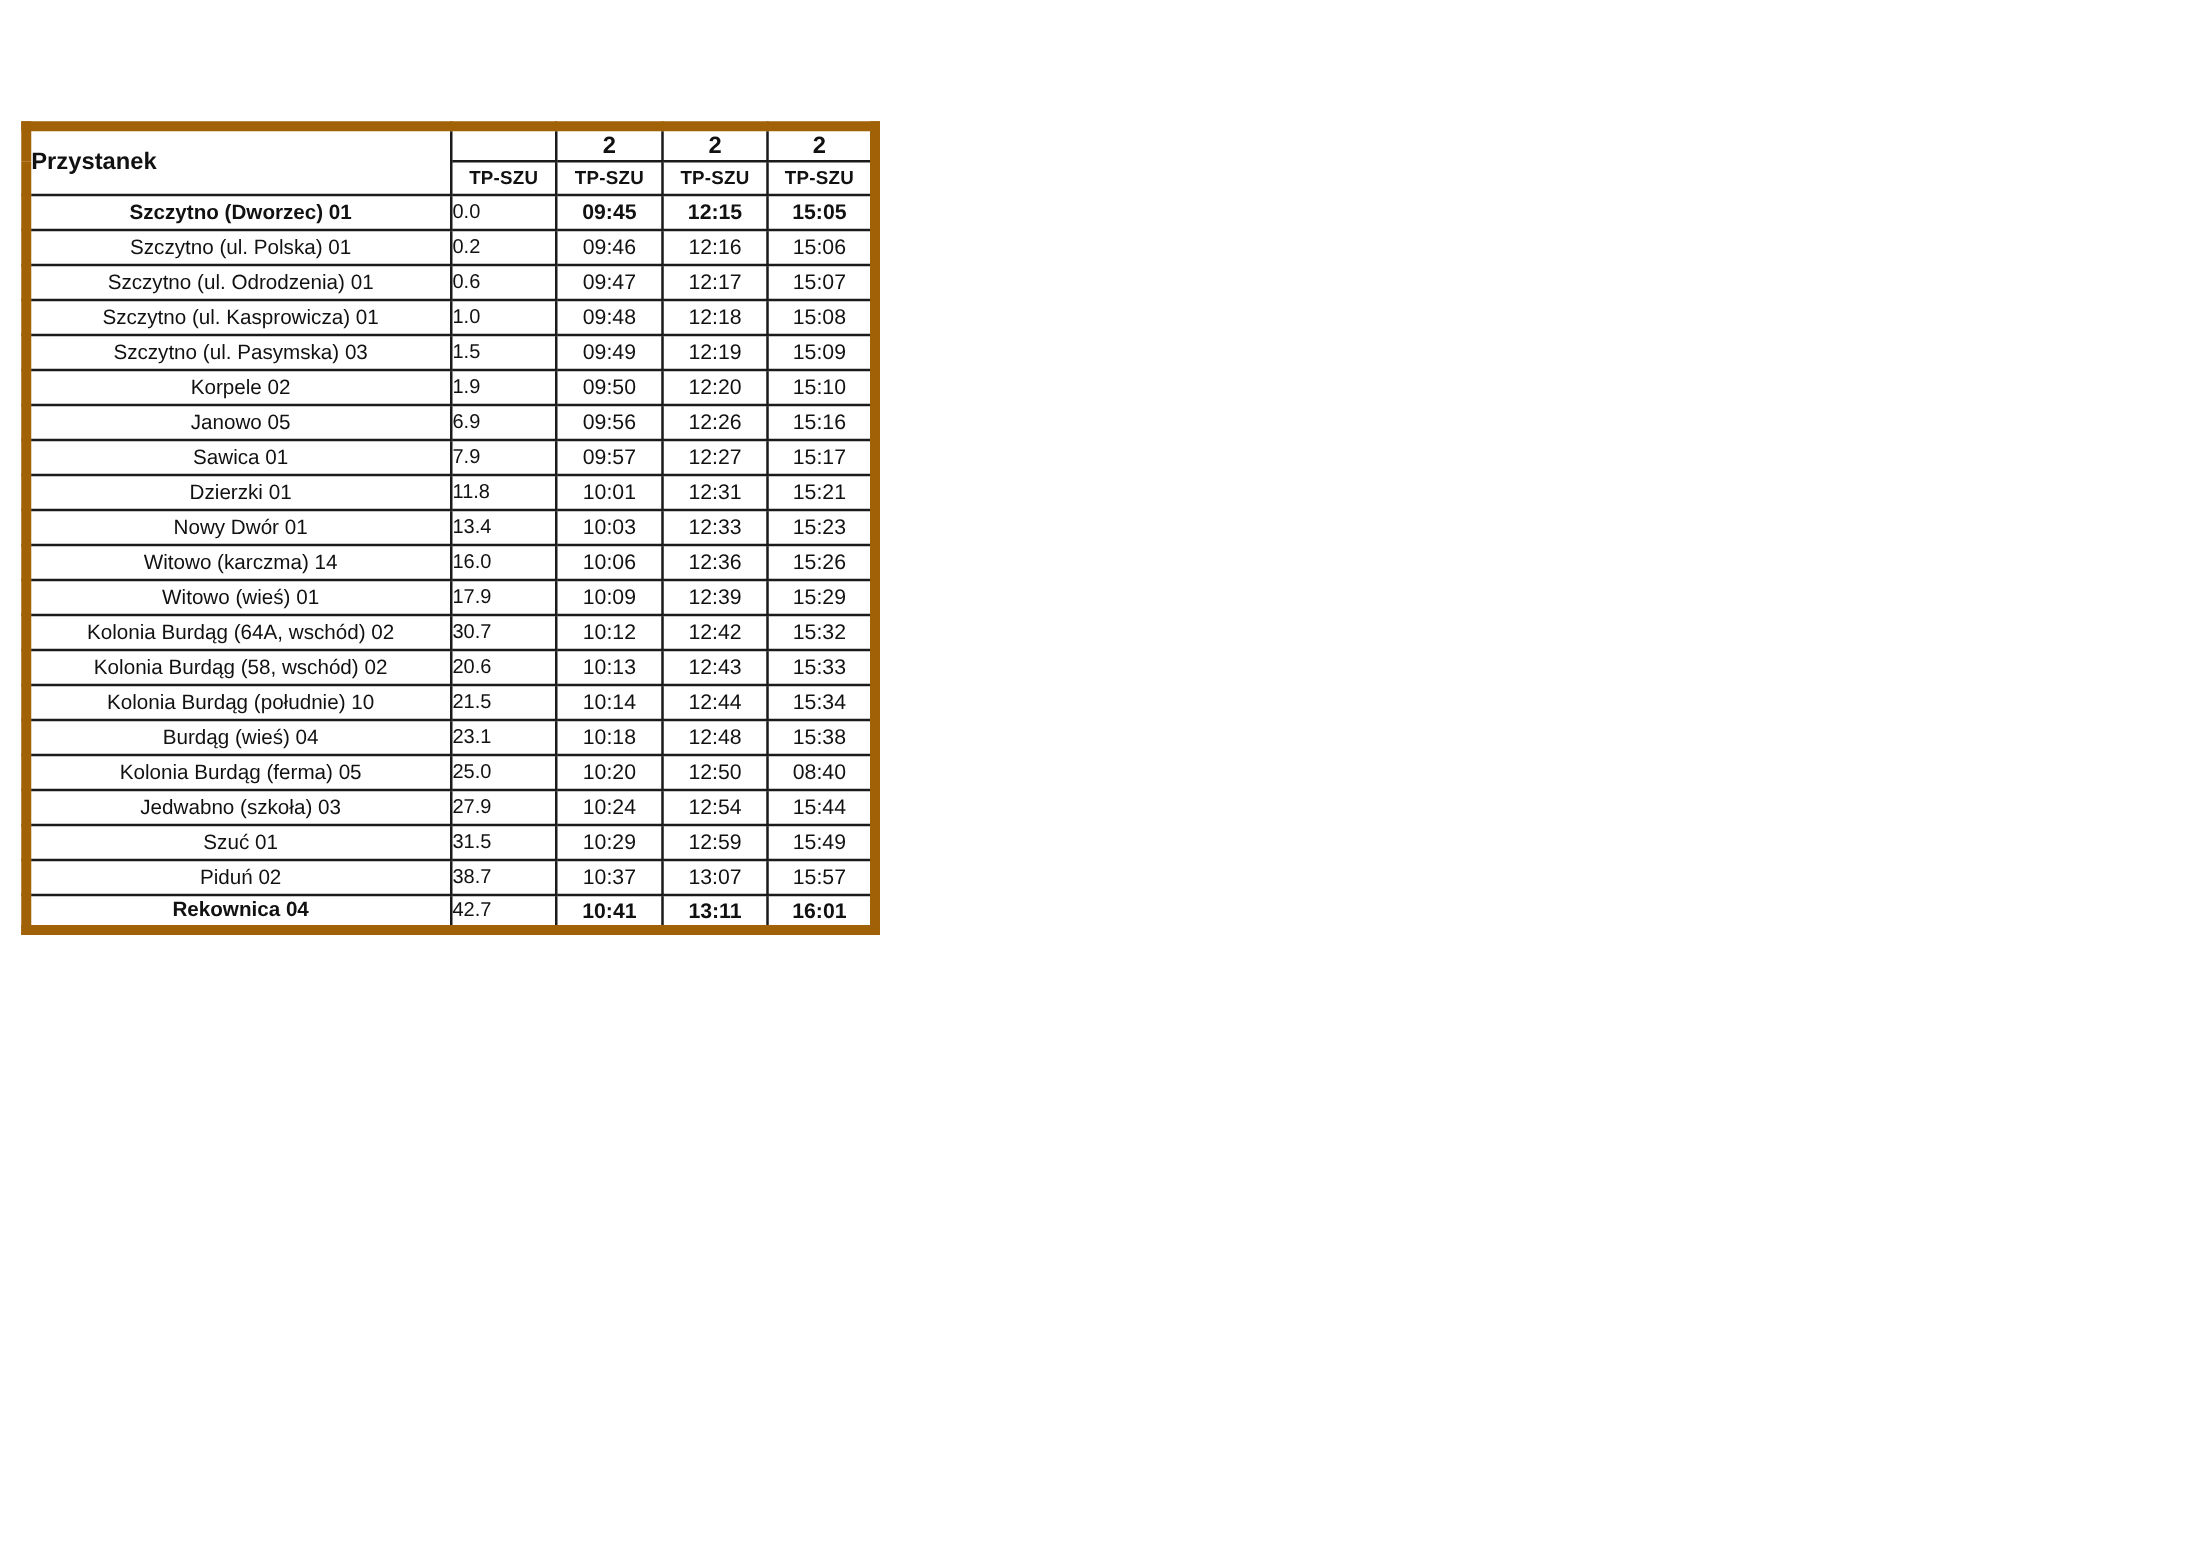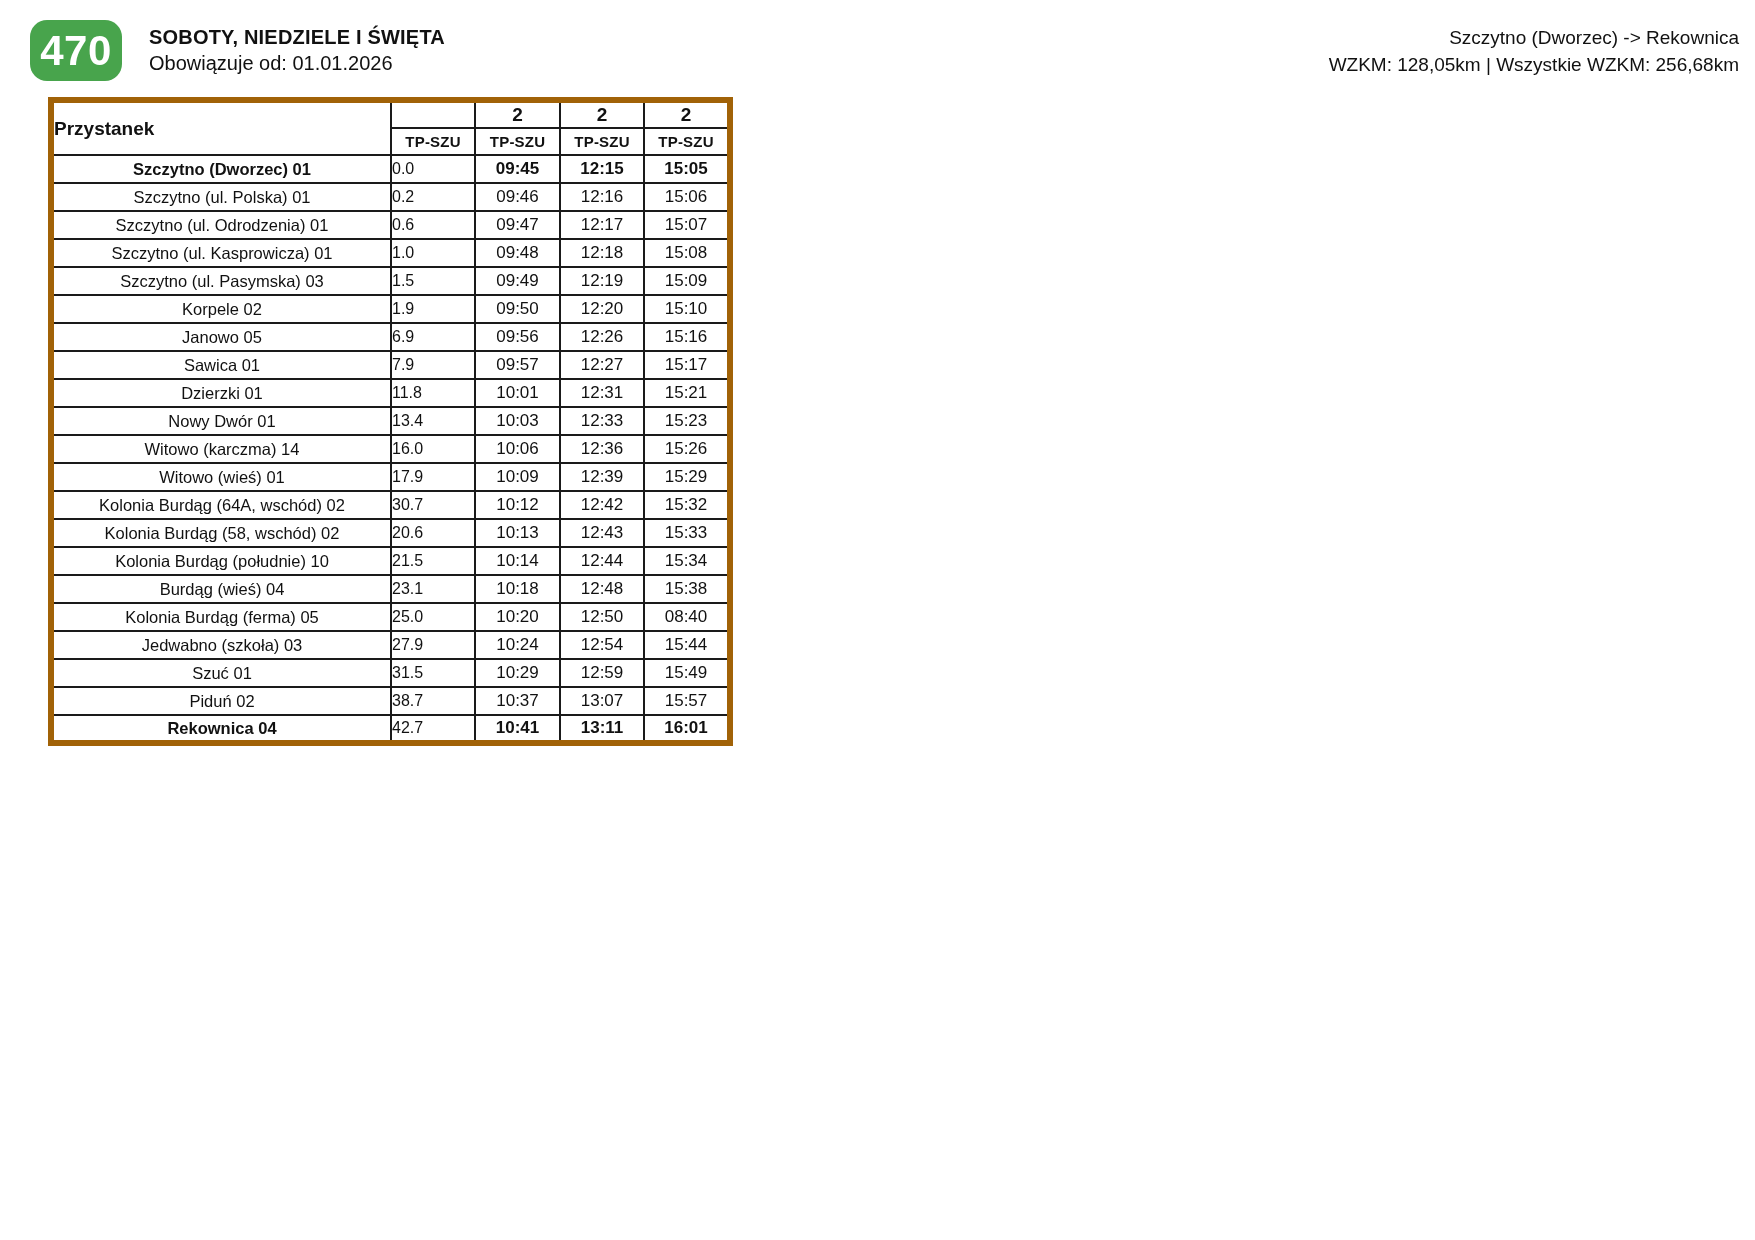"470" div.top-left { html: <div> <div>470</div> <div> <div>SOBOTY, NIEDZIELE I ŚWIĘTA</div> <div>Obowiązuje od: 01.01.2026</div> </div> </div> -> none }
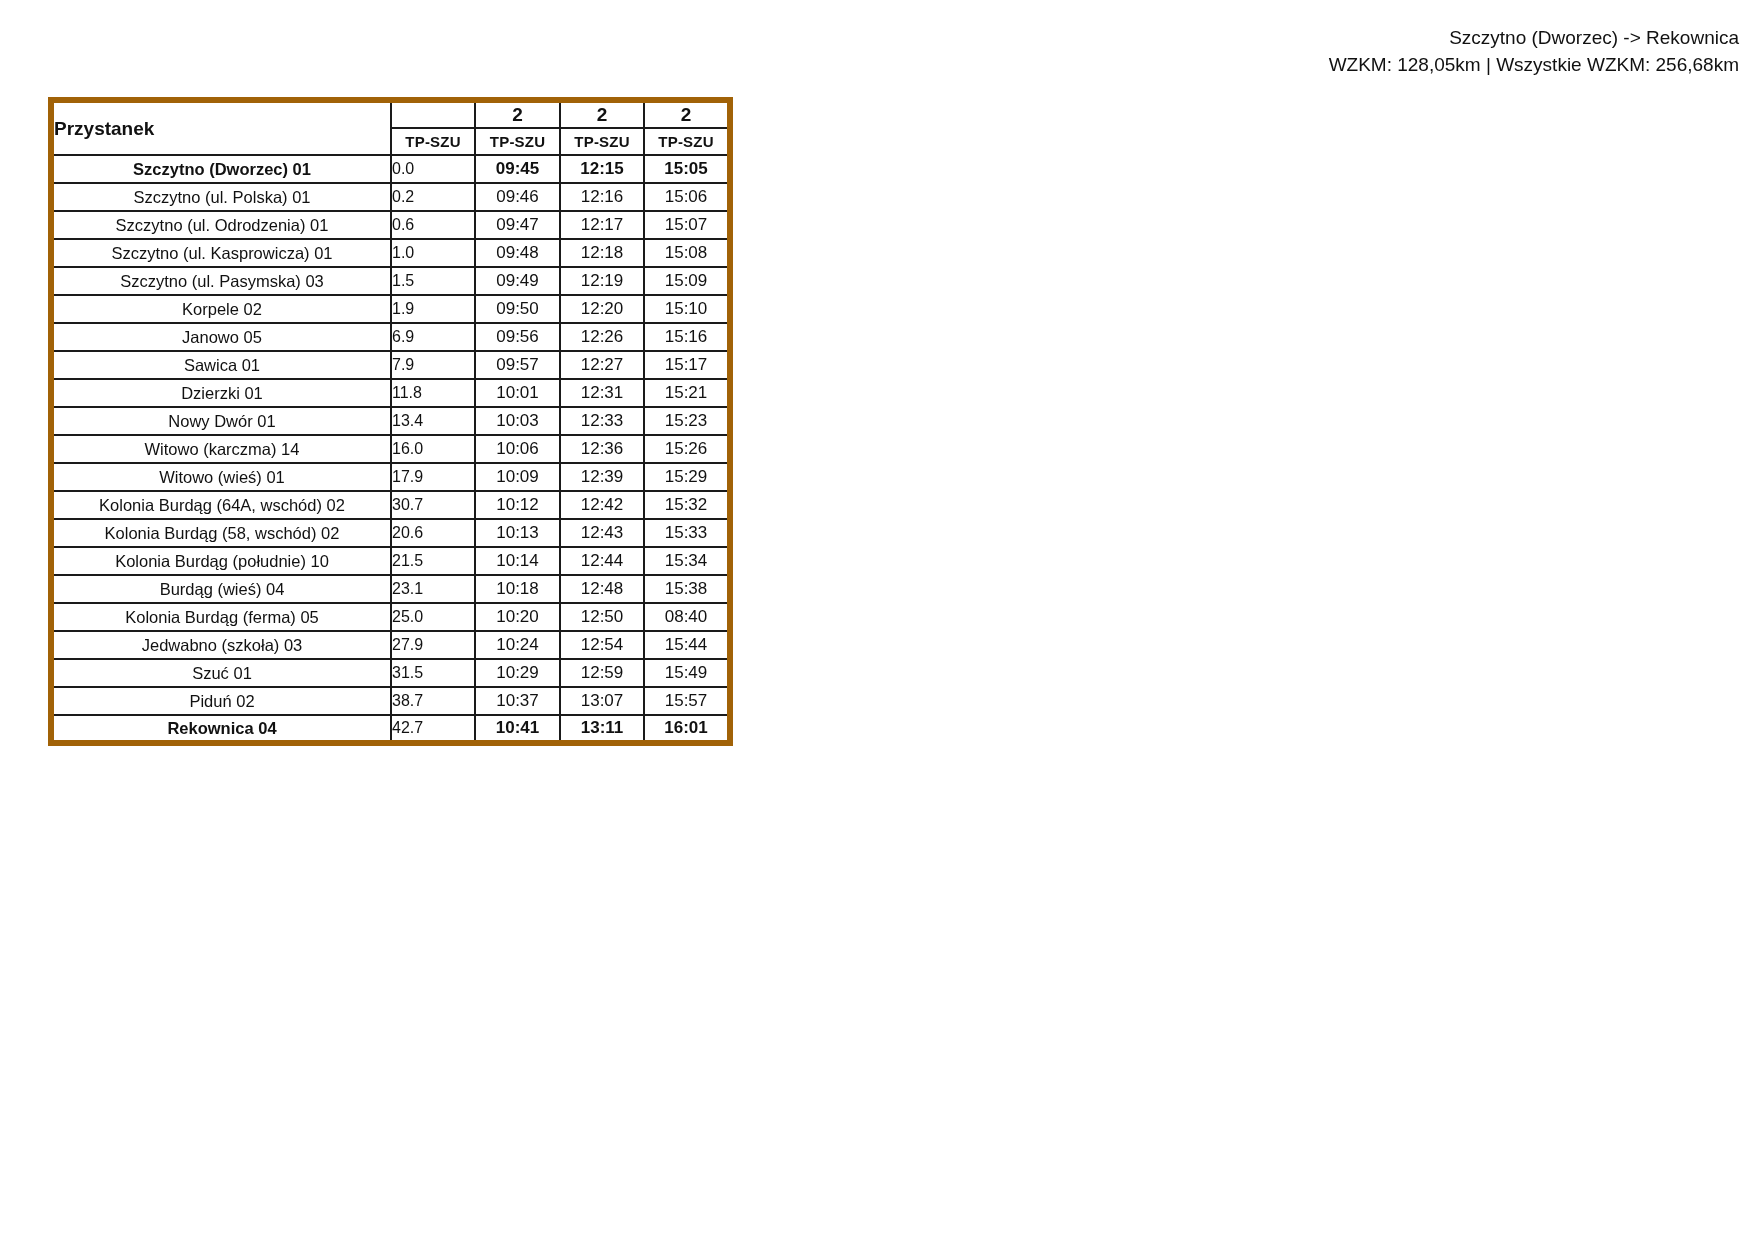"Szczytno (Dworzec) -> Rekownica" div.top-right { html: <div> <div>Szczytno (Dworzec) -&gt; Rekownica</div> <div>WZKM: 128,05km | Wszystkie WZKM: 256,68km</div> </div> -> none }
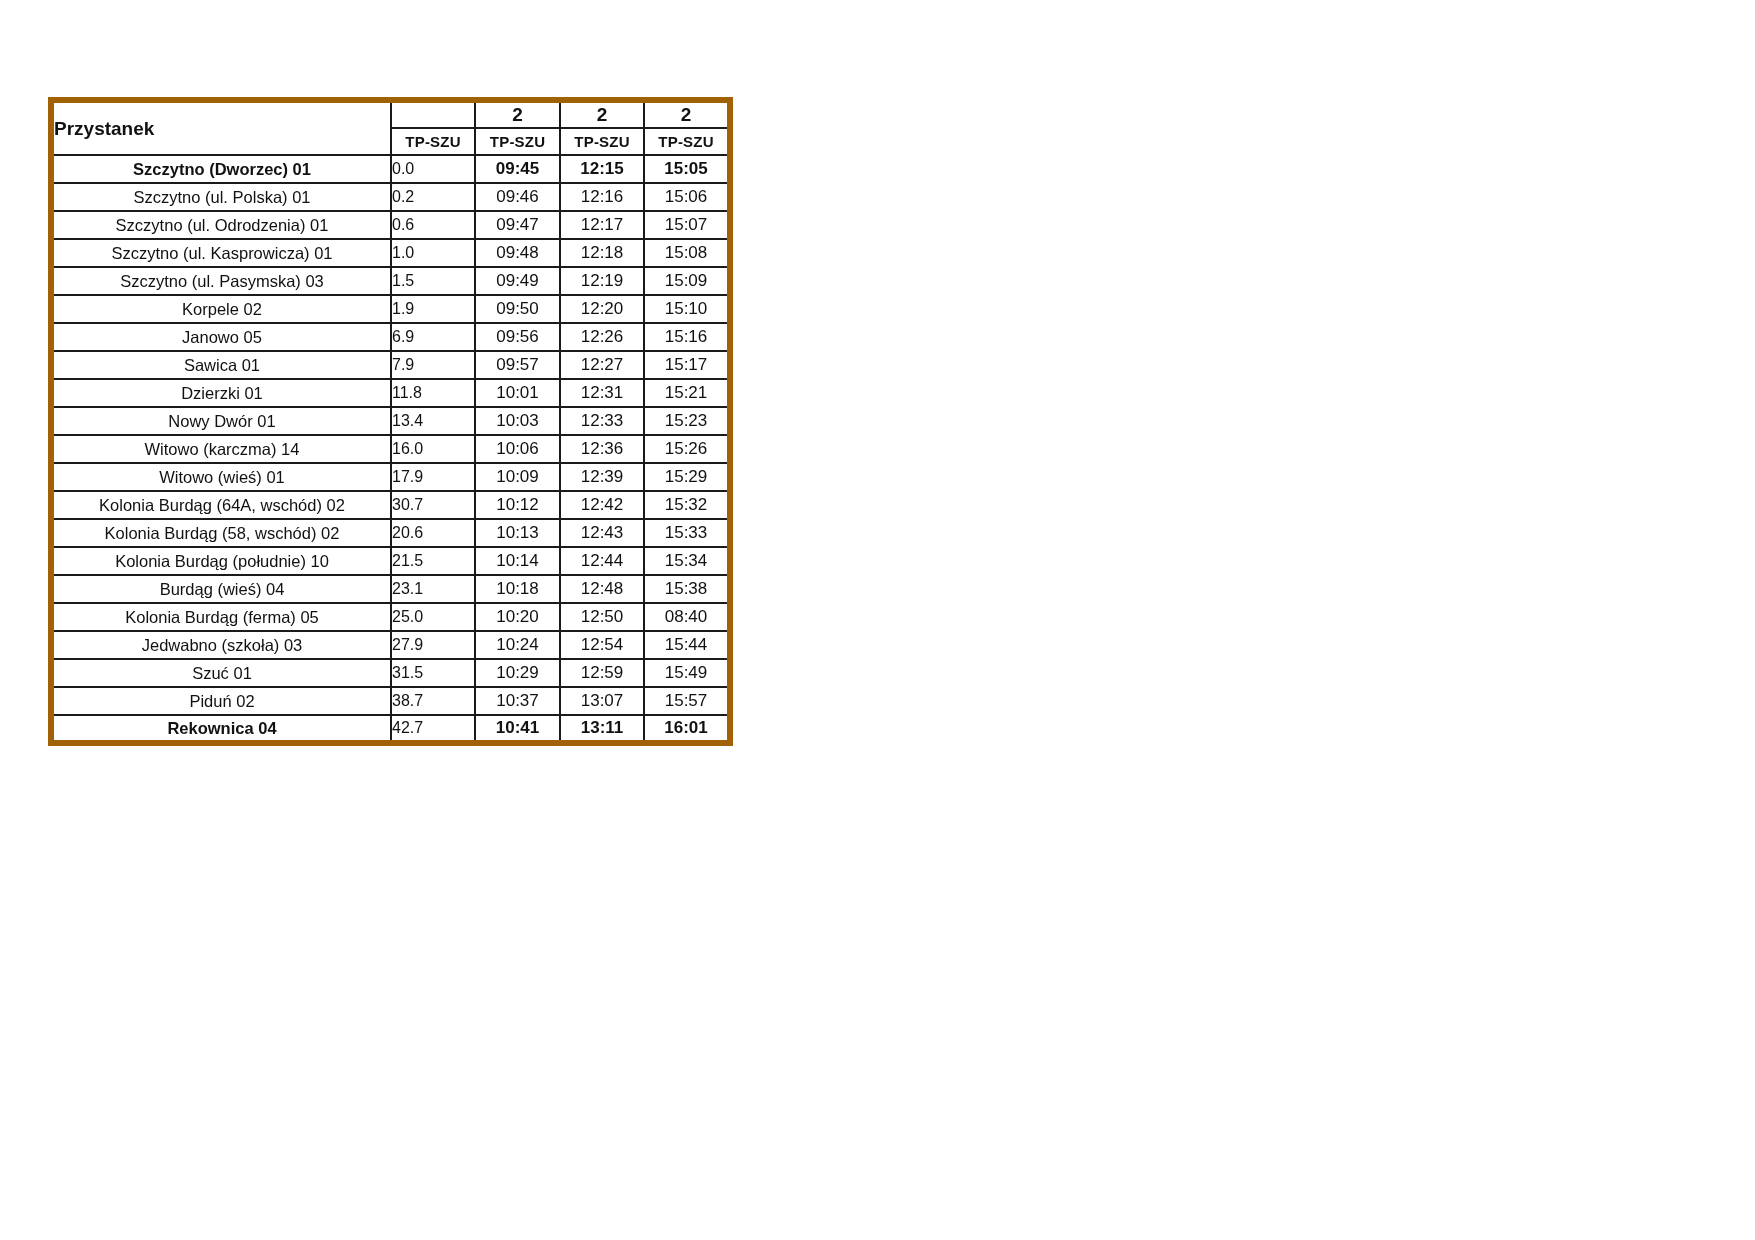"Przystanek" table.timetable { border: 6px solid #a16207 -> 8px solid #a16207; left: 48px -> 17px }
